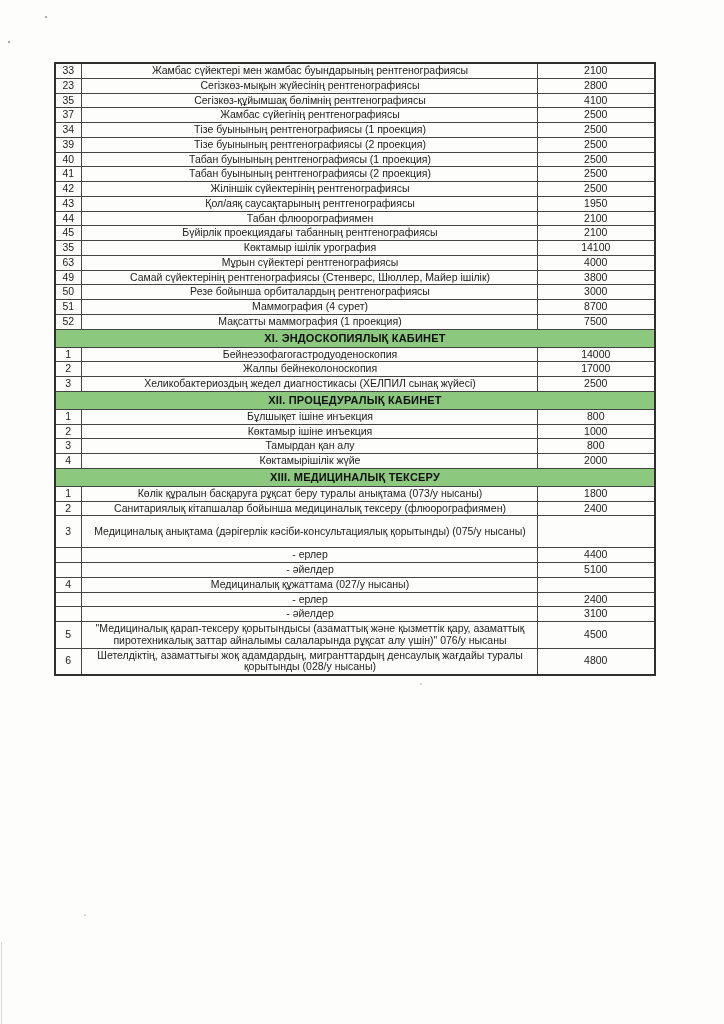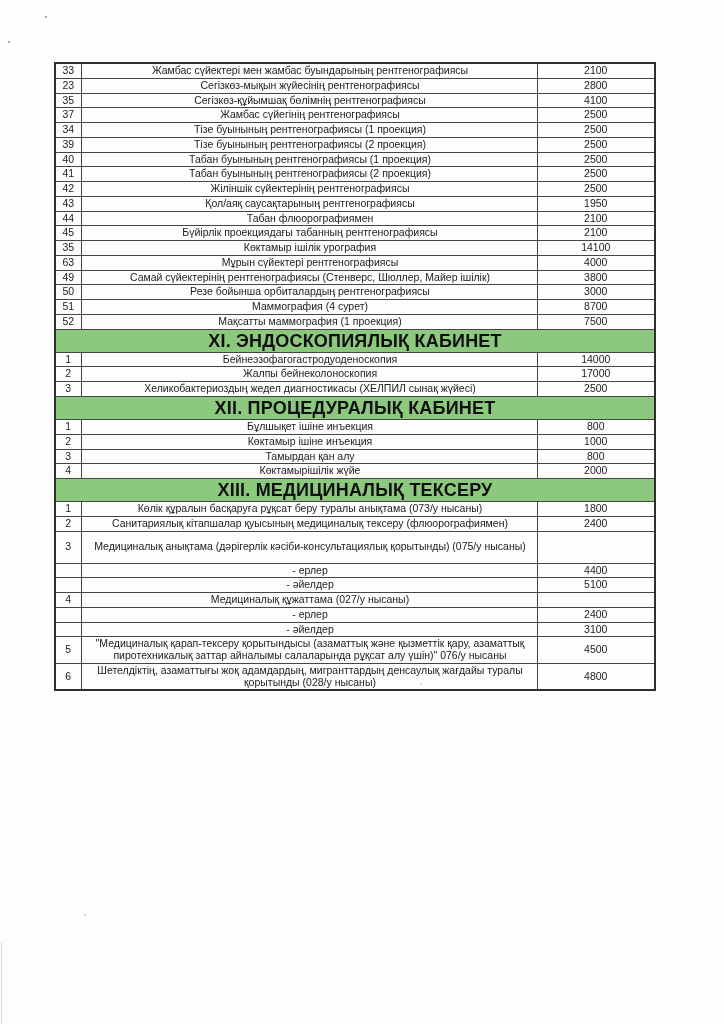"XI. ЭНДОСКОПИЯЛЫҚ КАБИНЕТ" .price-table tr.section-header td { font-size: 18px -> 11px }
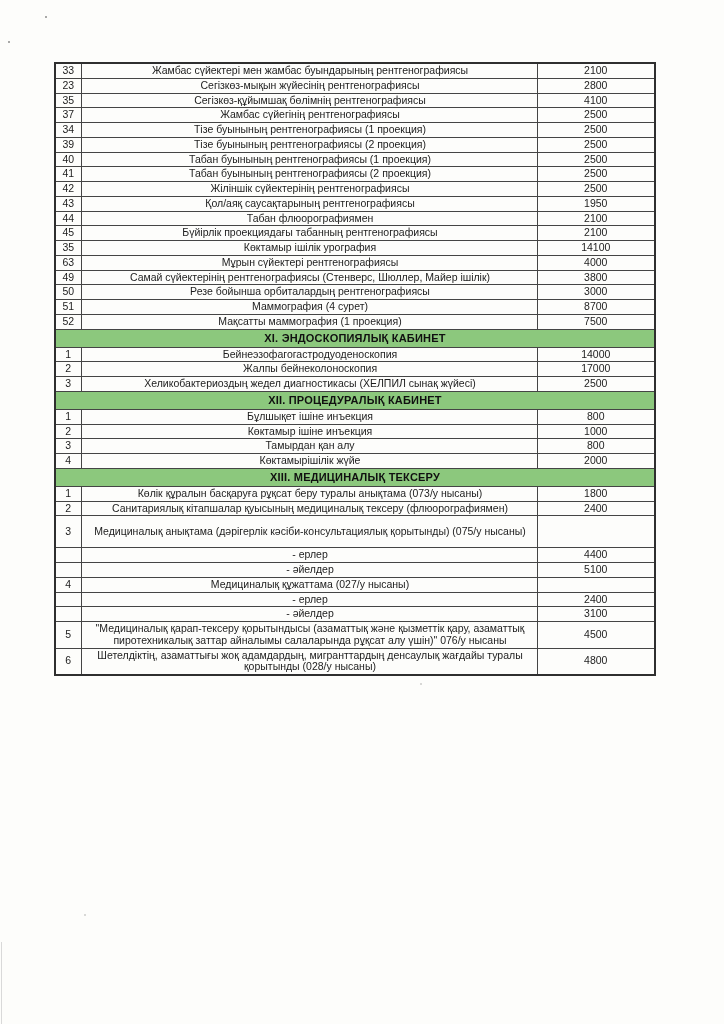"Санитариялық кітапшалар қуысының" td.label { text: қуысының -> бойынша }
